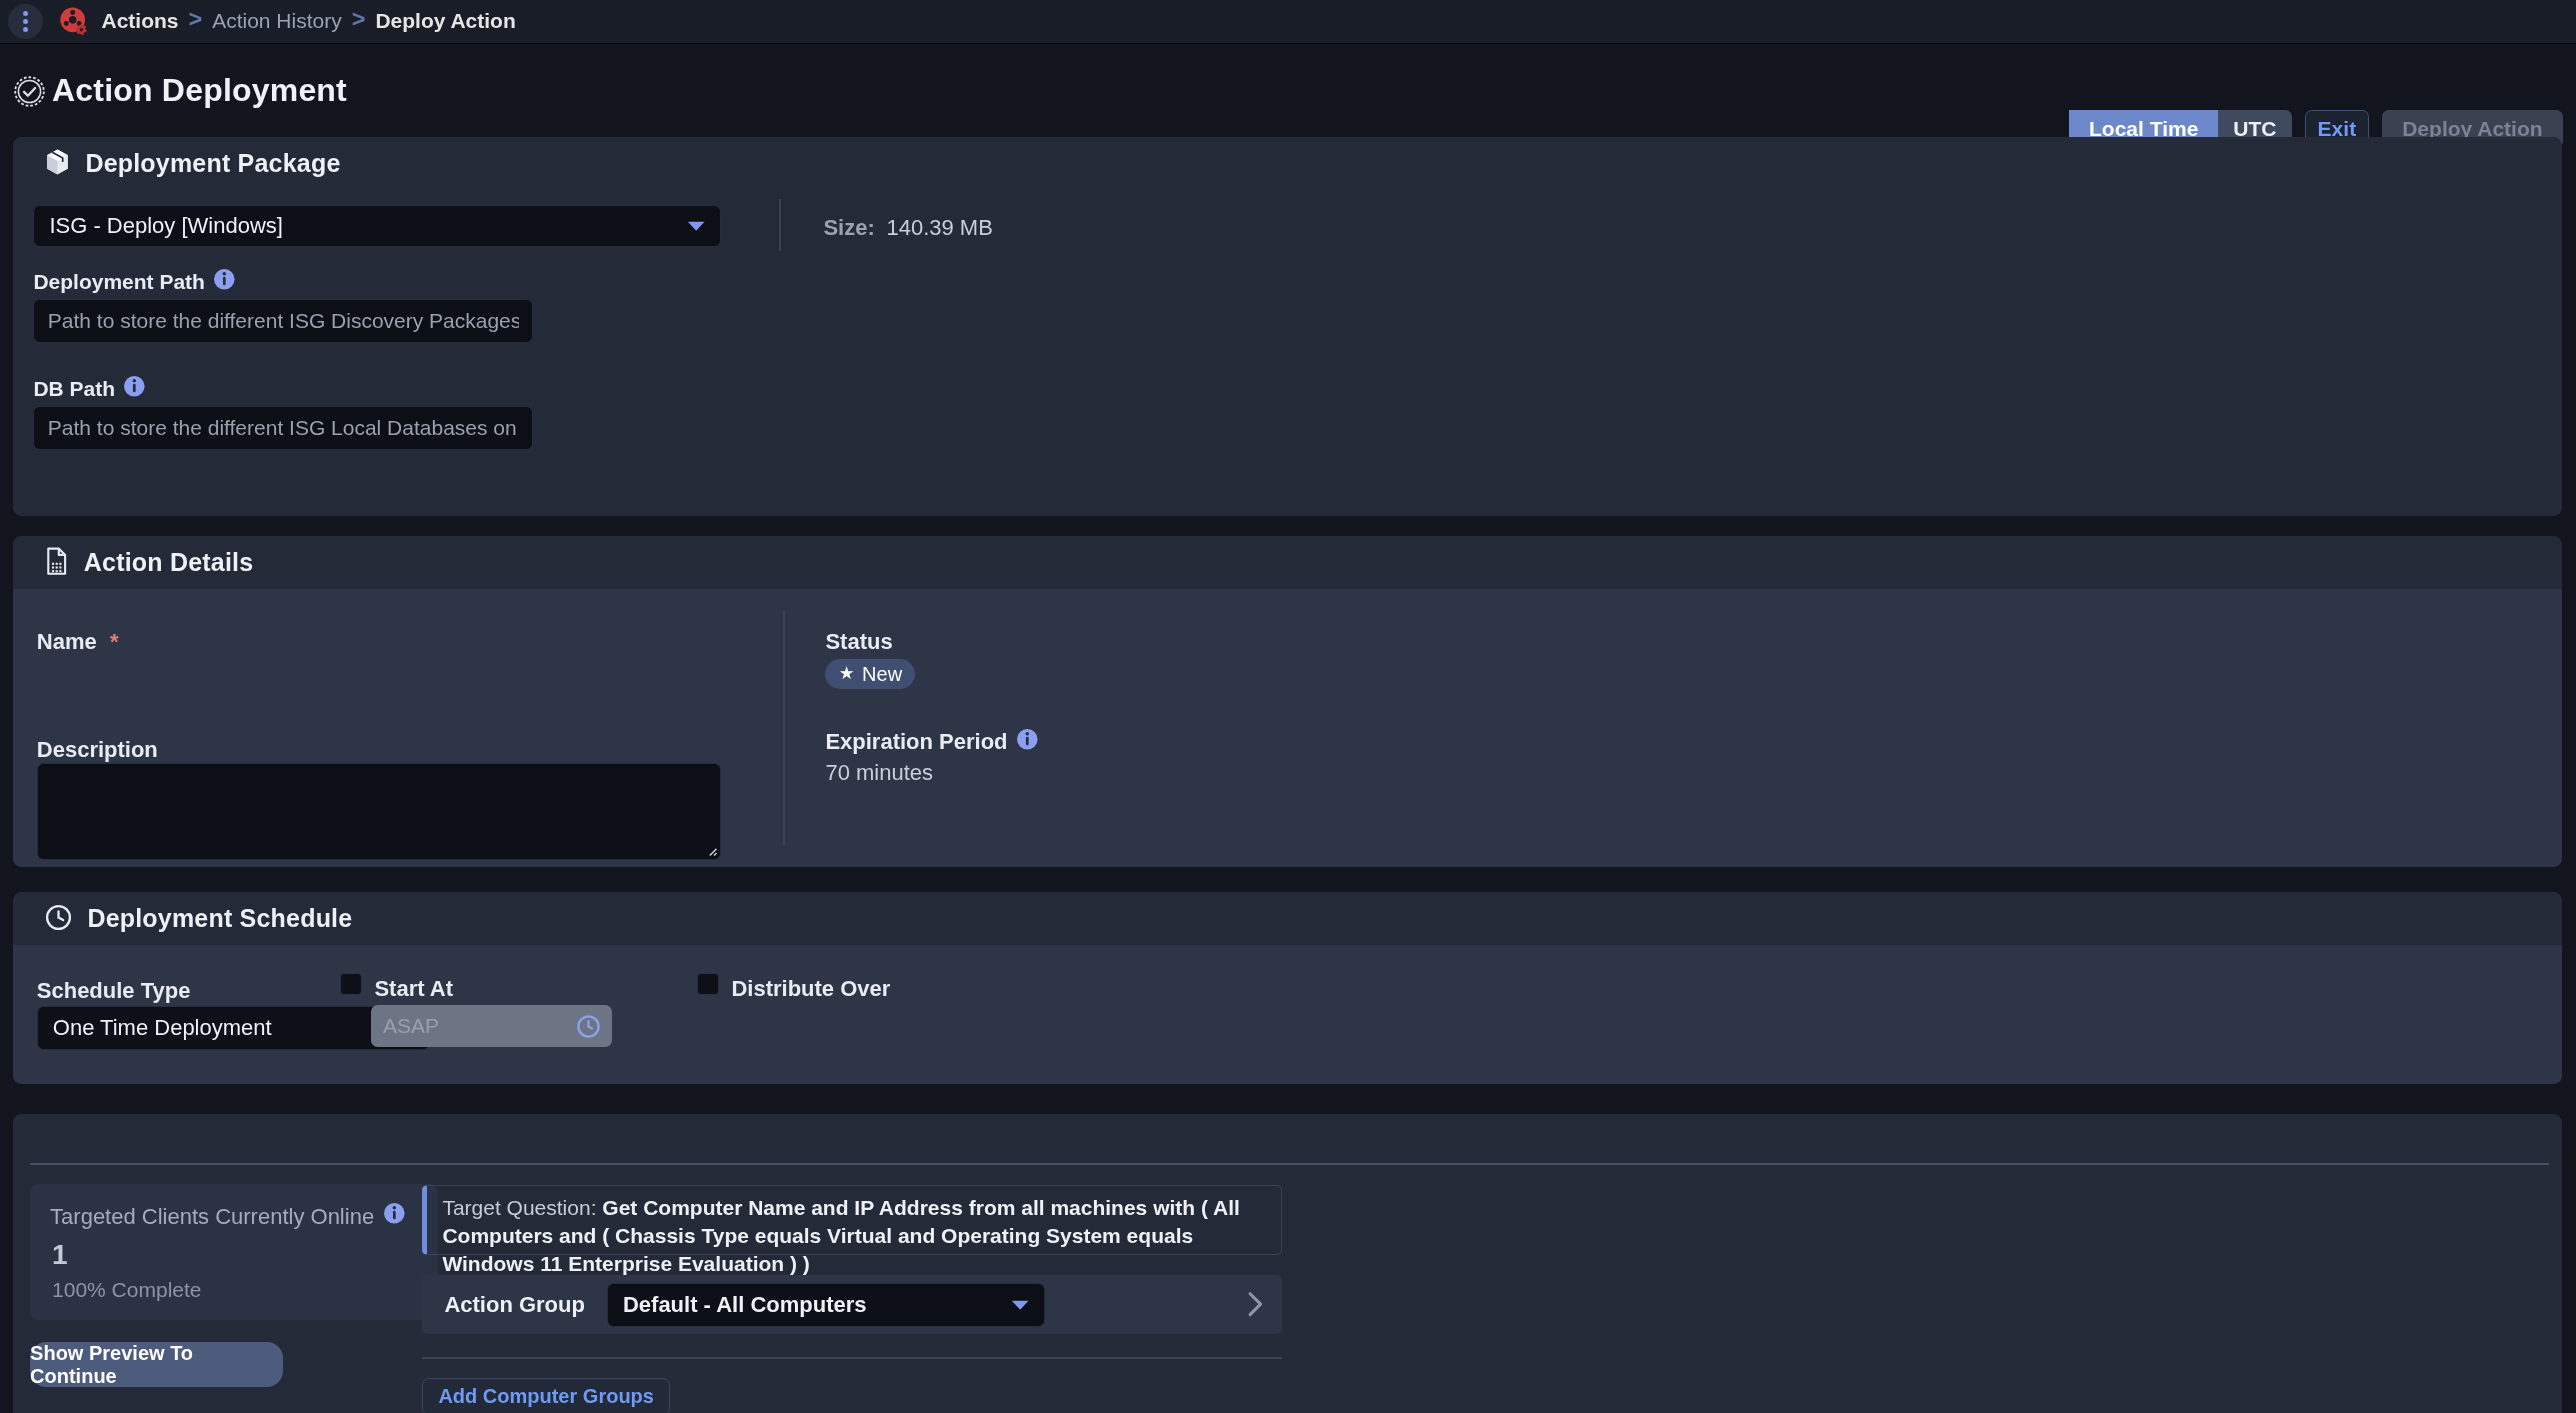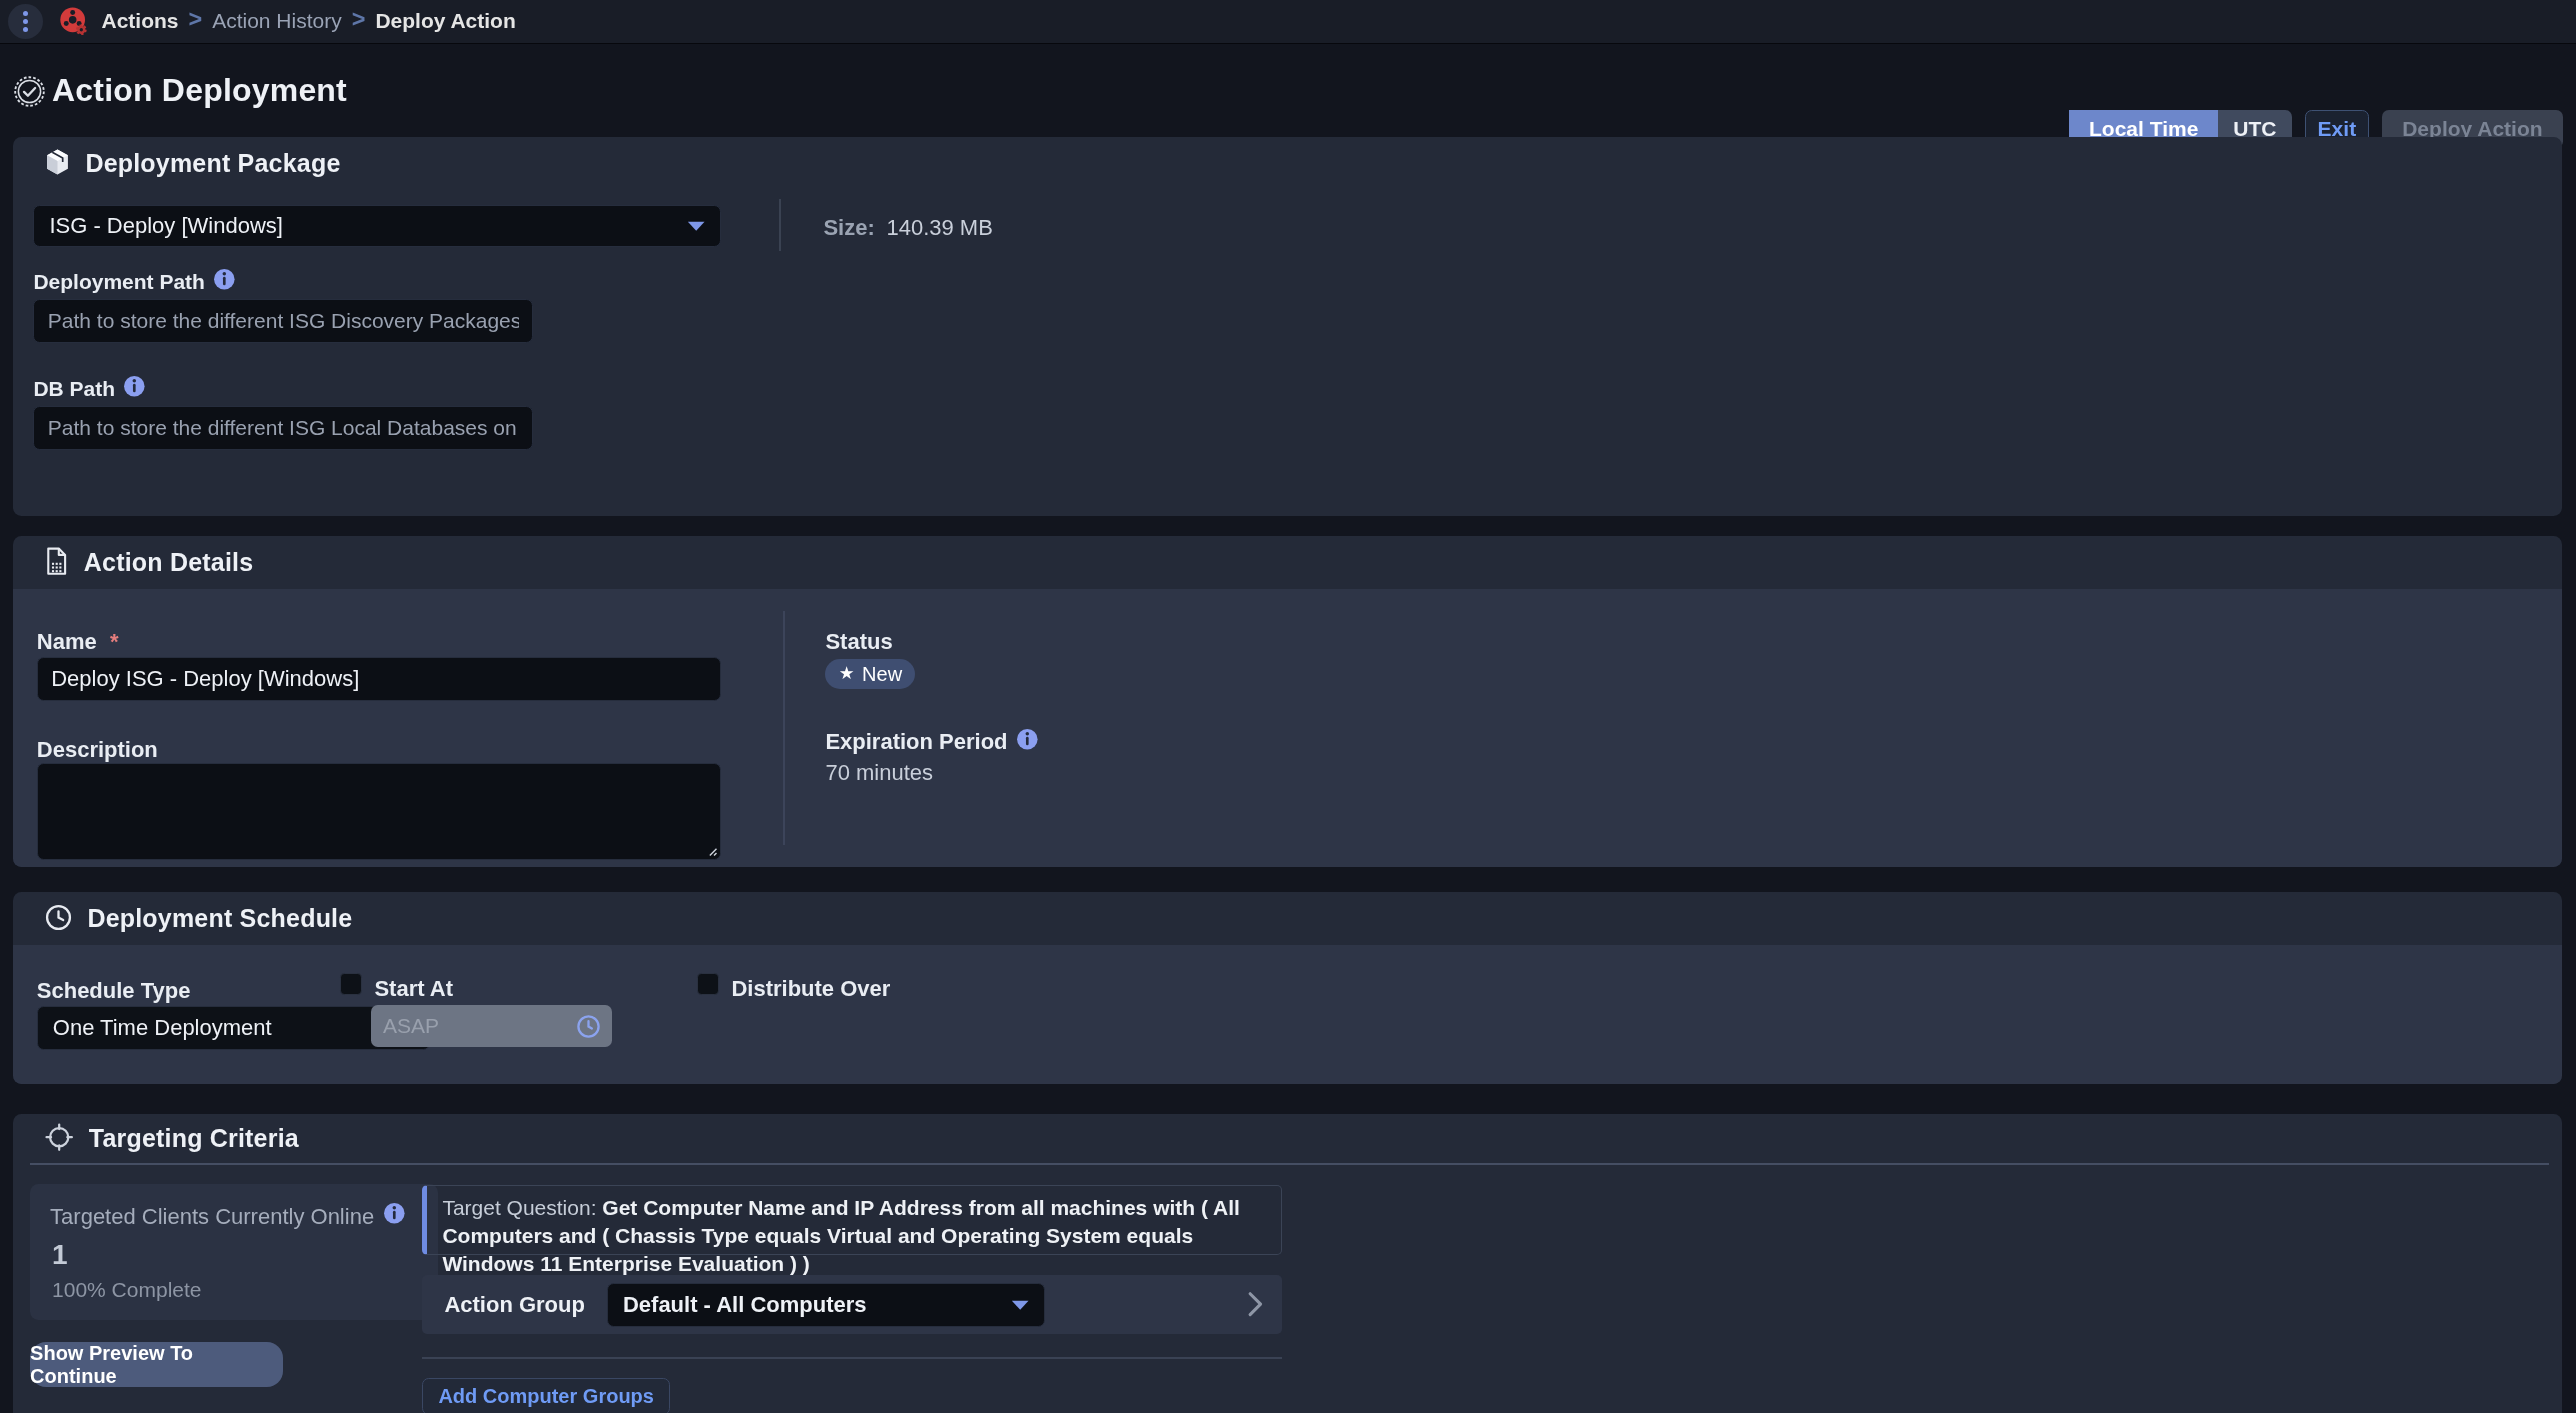"Deploy ISG - Deploy [Windows]" input.text-input { html: <input> -> none }
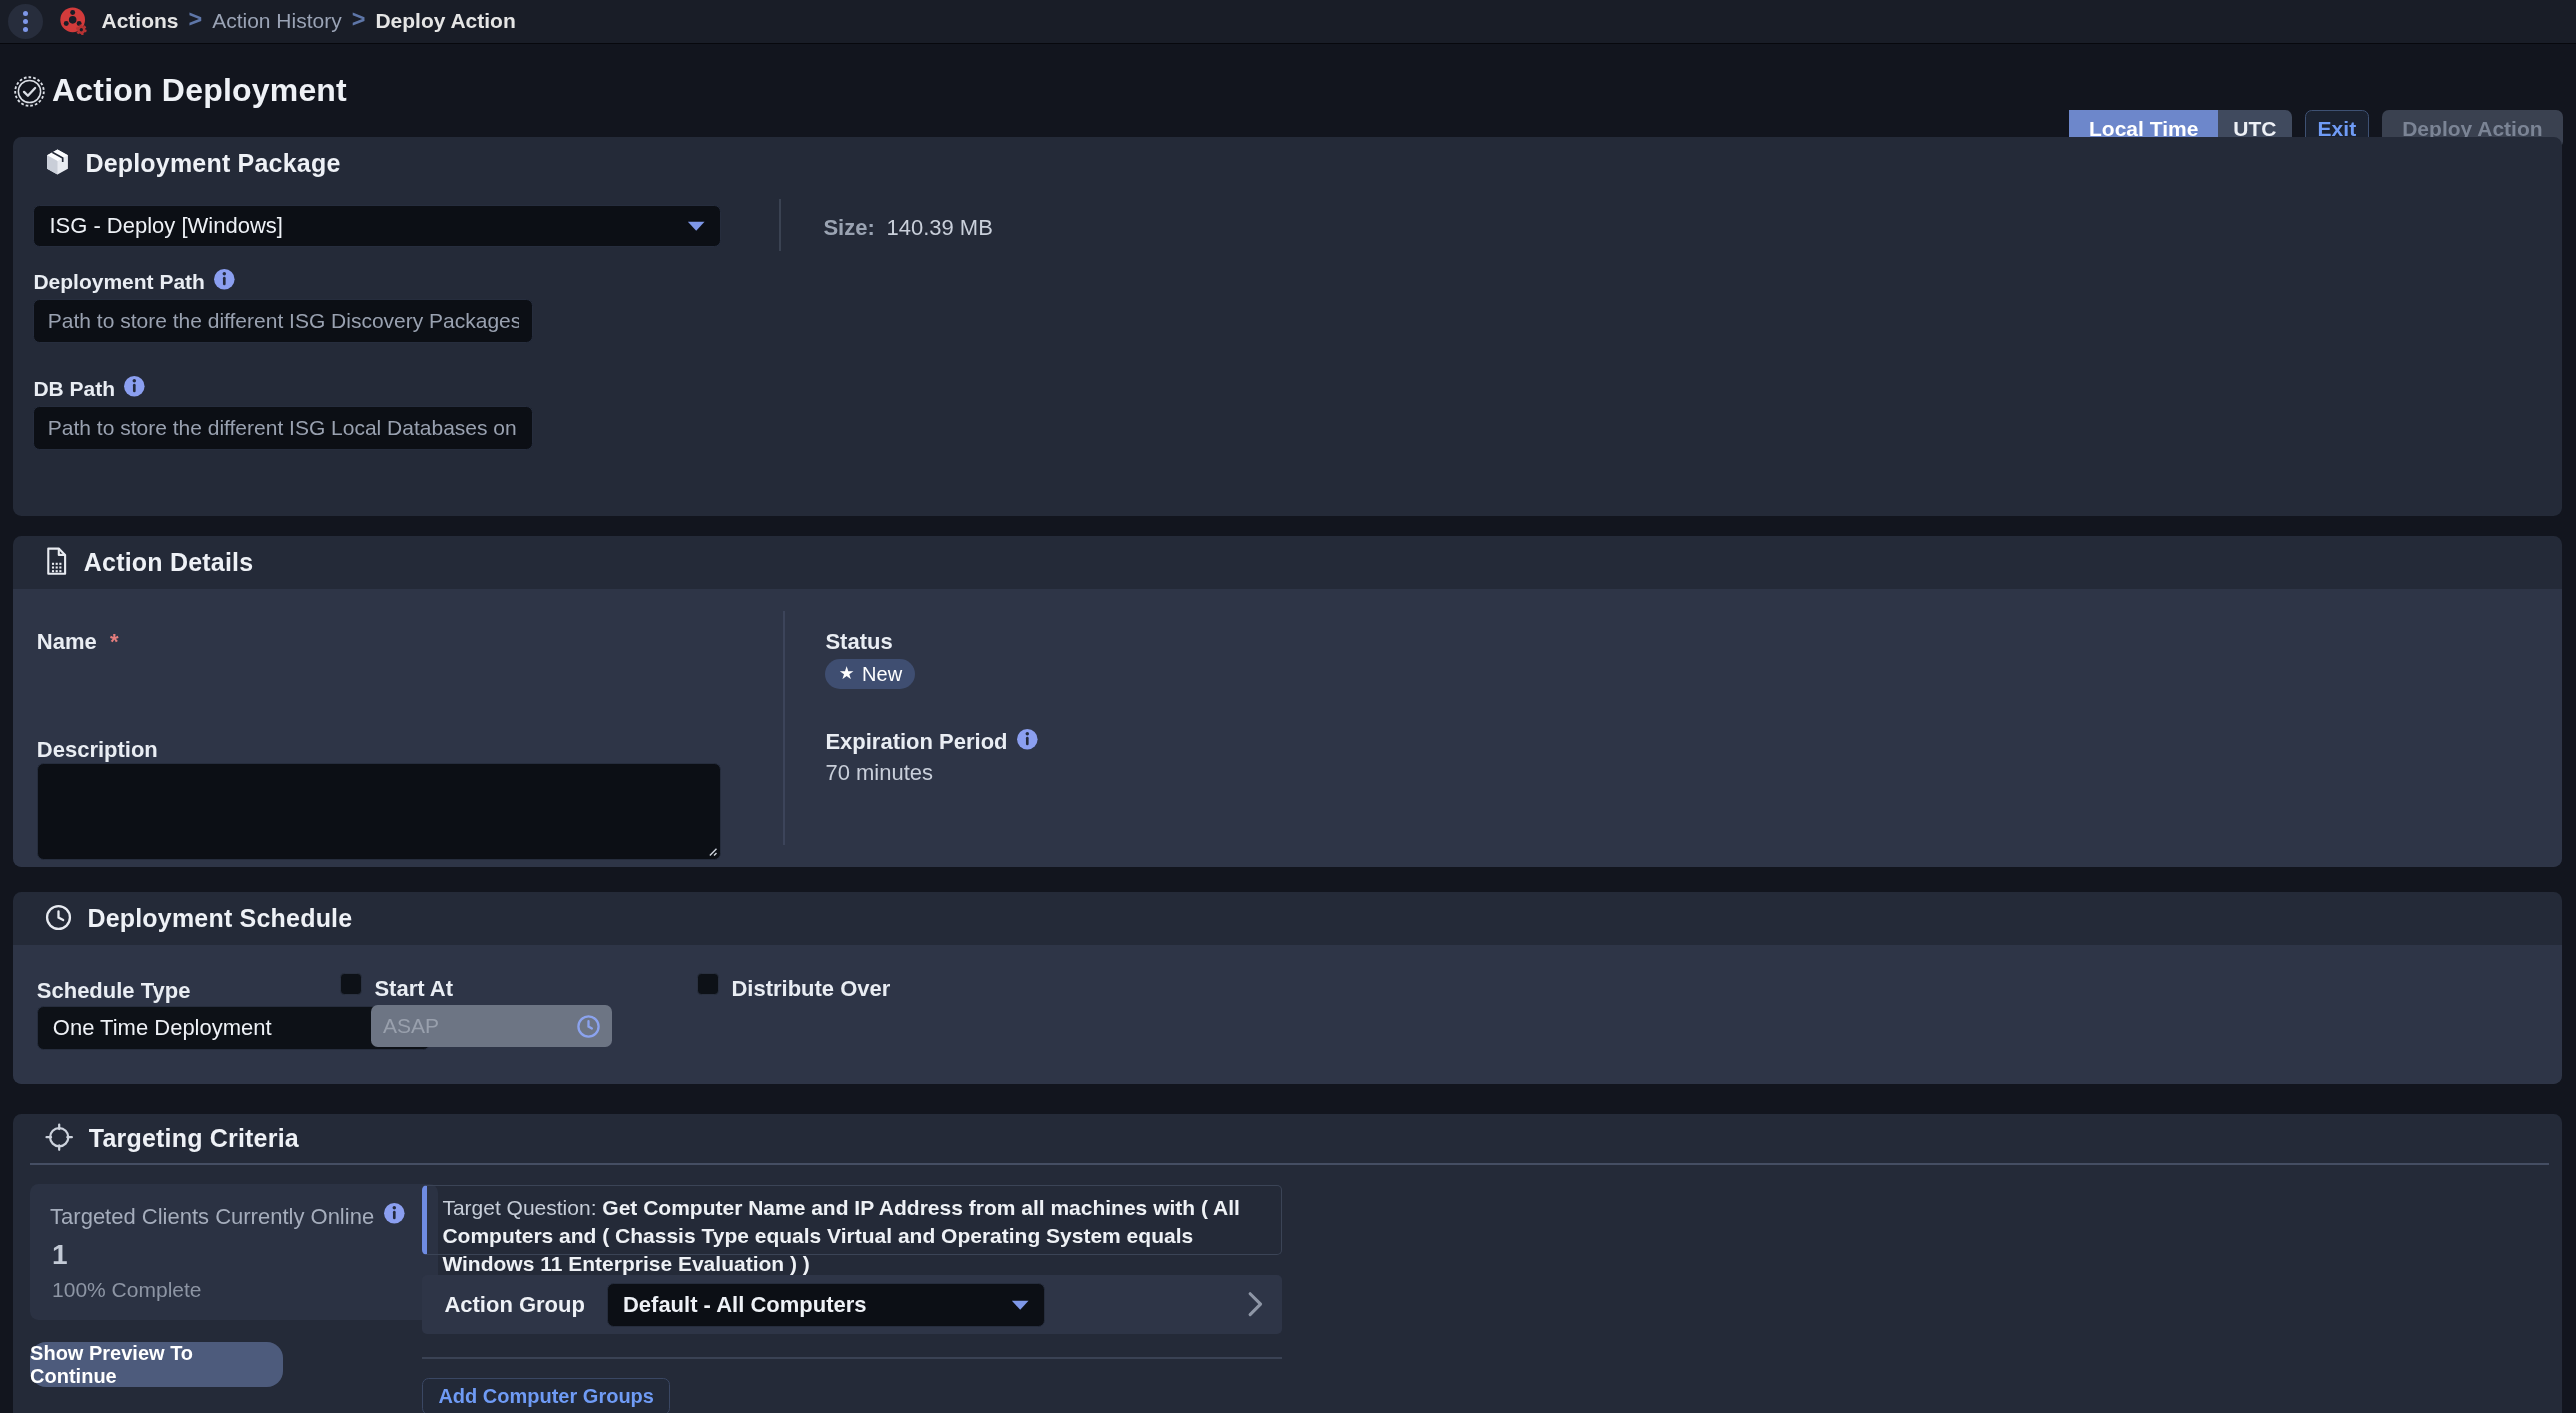"Targeting Criteria" div.sec-header { html: <div> <span> <svg> <circle></circle> <path></path> </svg> </span> <span>Targeting Criteria</span> </div> -> none }
